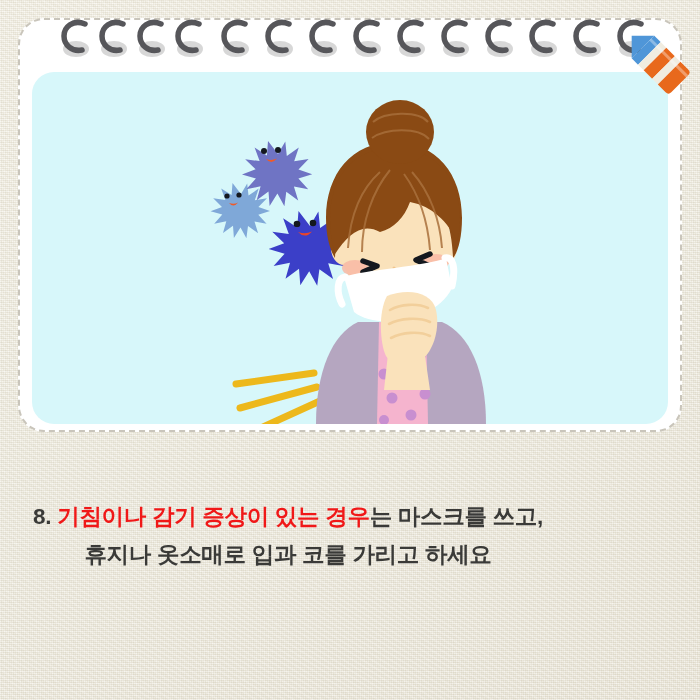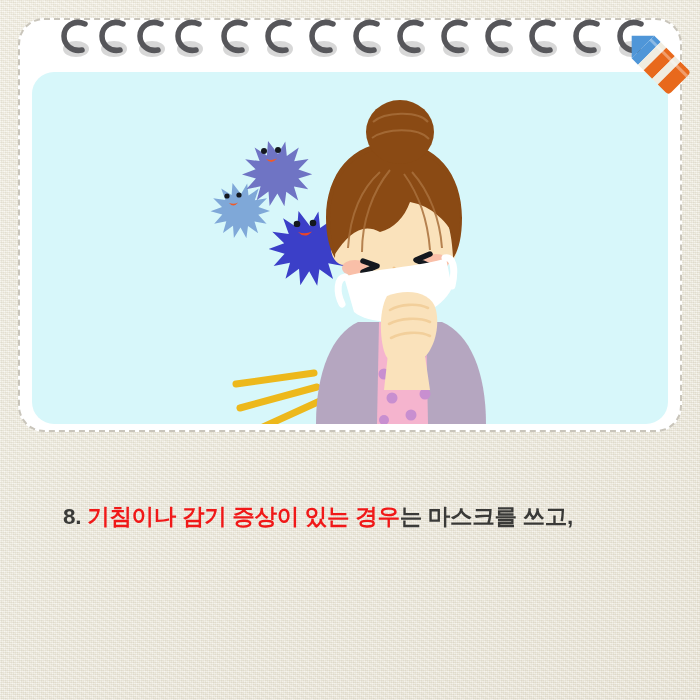"8. 기침이나 감기 증상이 있는" #caption-block { margin-left: 30px -> none }
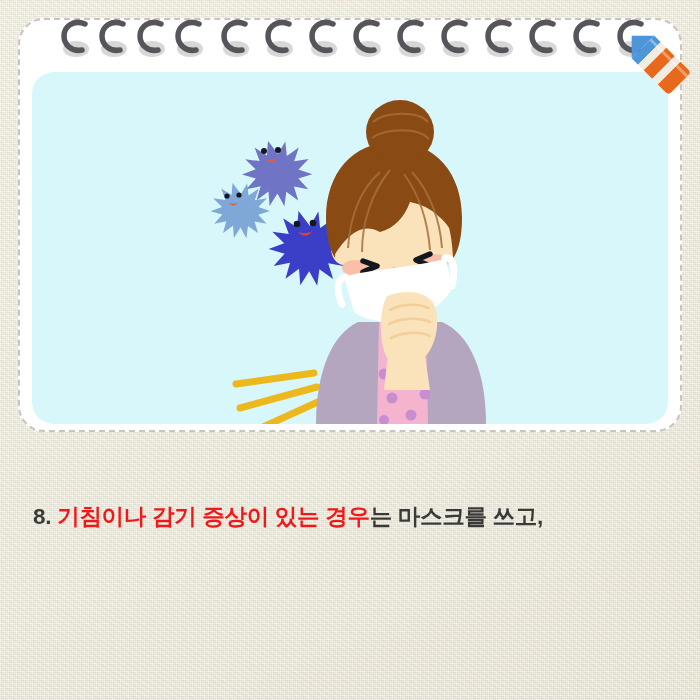"휴지나 옷소매로 입과 코를 가리고" div.caption-line { html: none -> <div>휴지나 옷소매로 입과 코를 가리고 하세요</div> }
